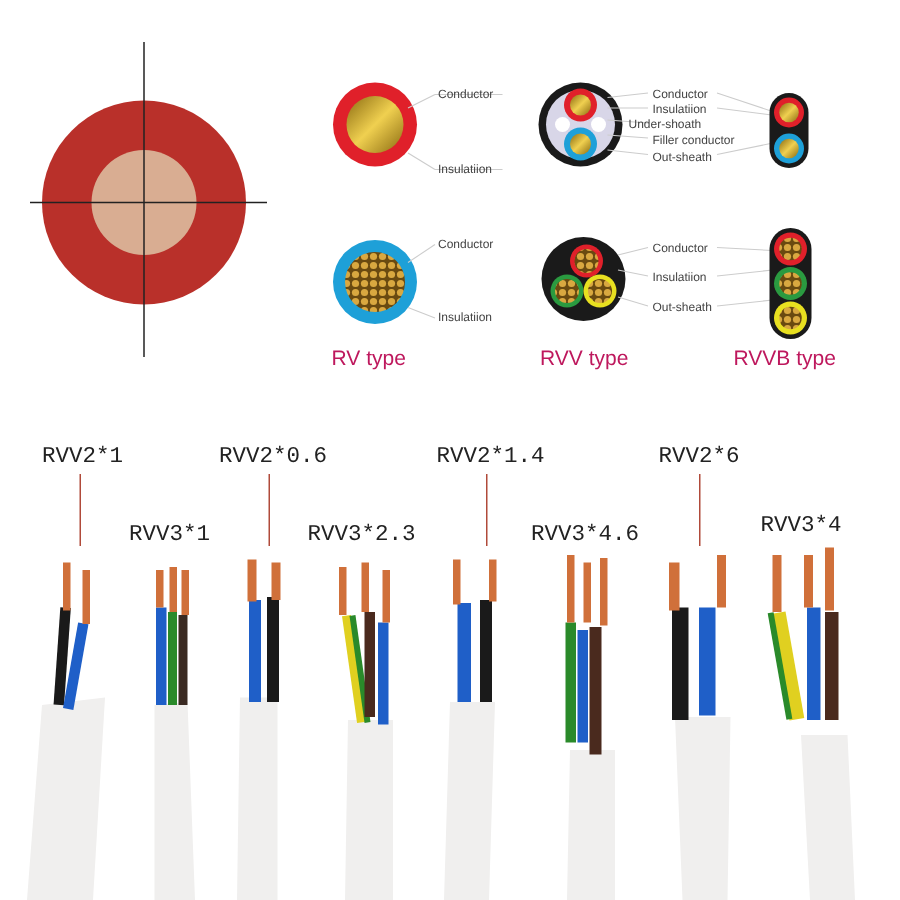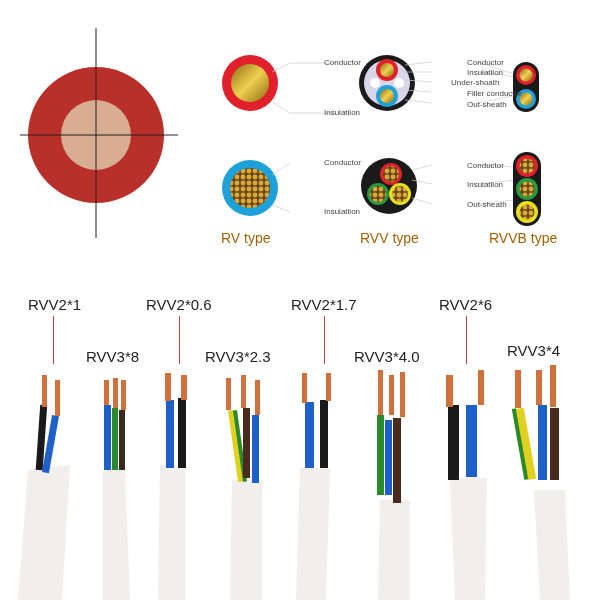"Conductor" .lbl { margin-left: 32px -> none }
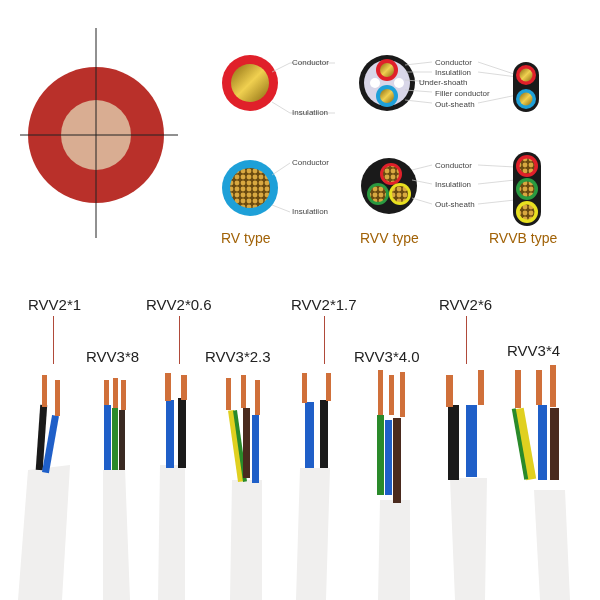"RV type" .type { color: #a16207 -> #be185d }
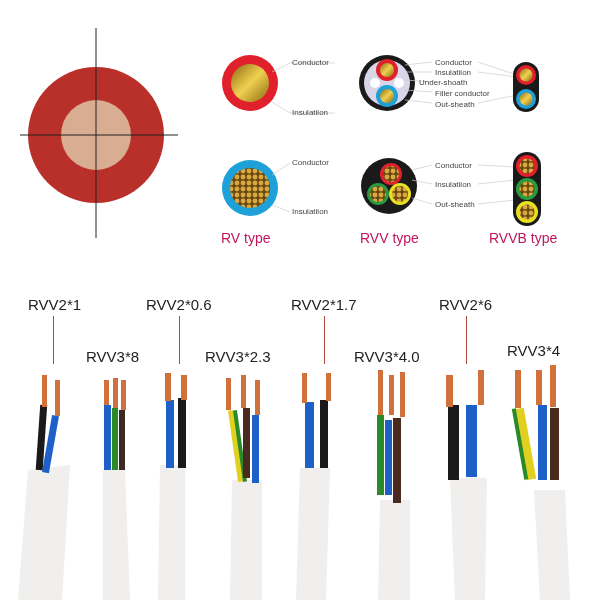"RVV2*1" .model { font-family: Liberation Sans, sans-serif -> Liberation Mono, monospace }
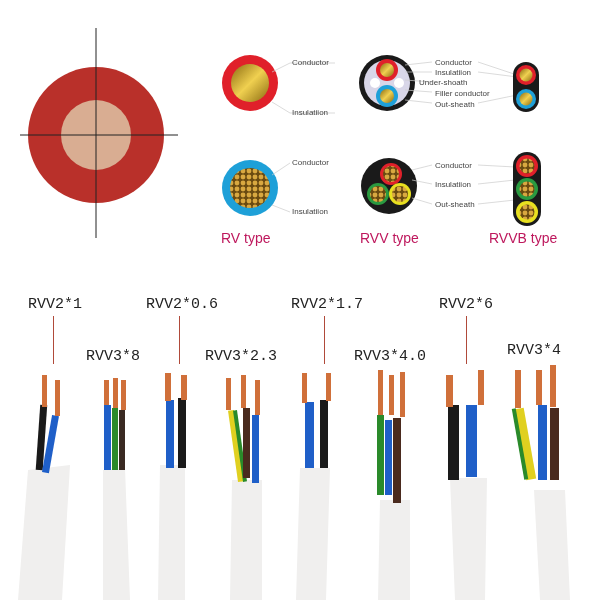"RVV2*1.7" div.model { text: 1.7 -> 1.4 }
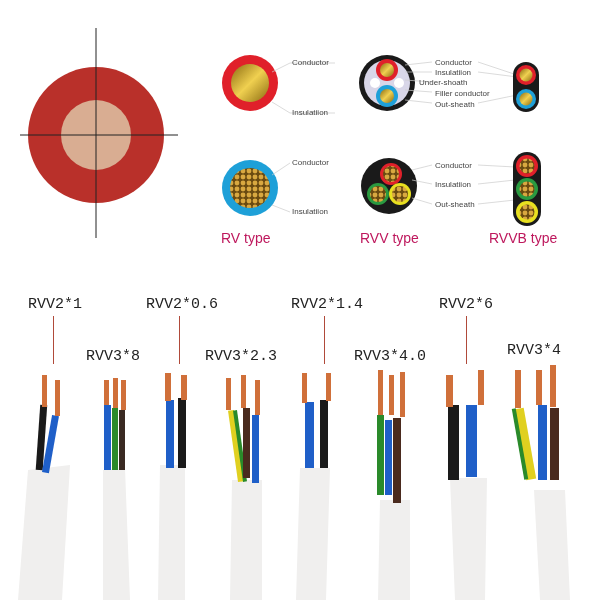"RVV3*8" div.model { text: 8 -> 1 }
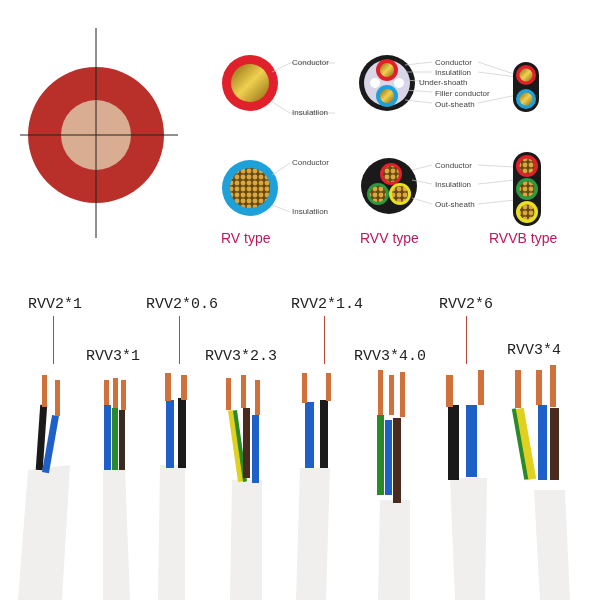"RVV3*4.0" div.model { text: 4.0 -> 4.6 }
